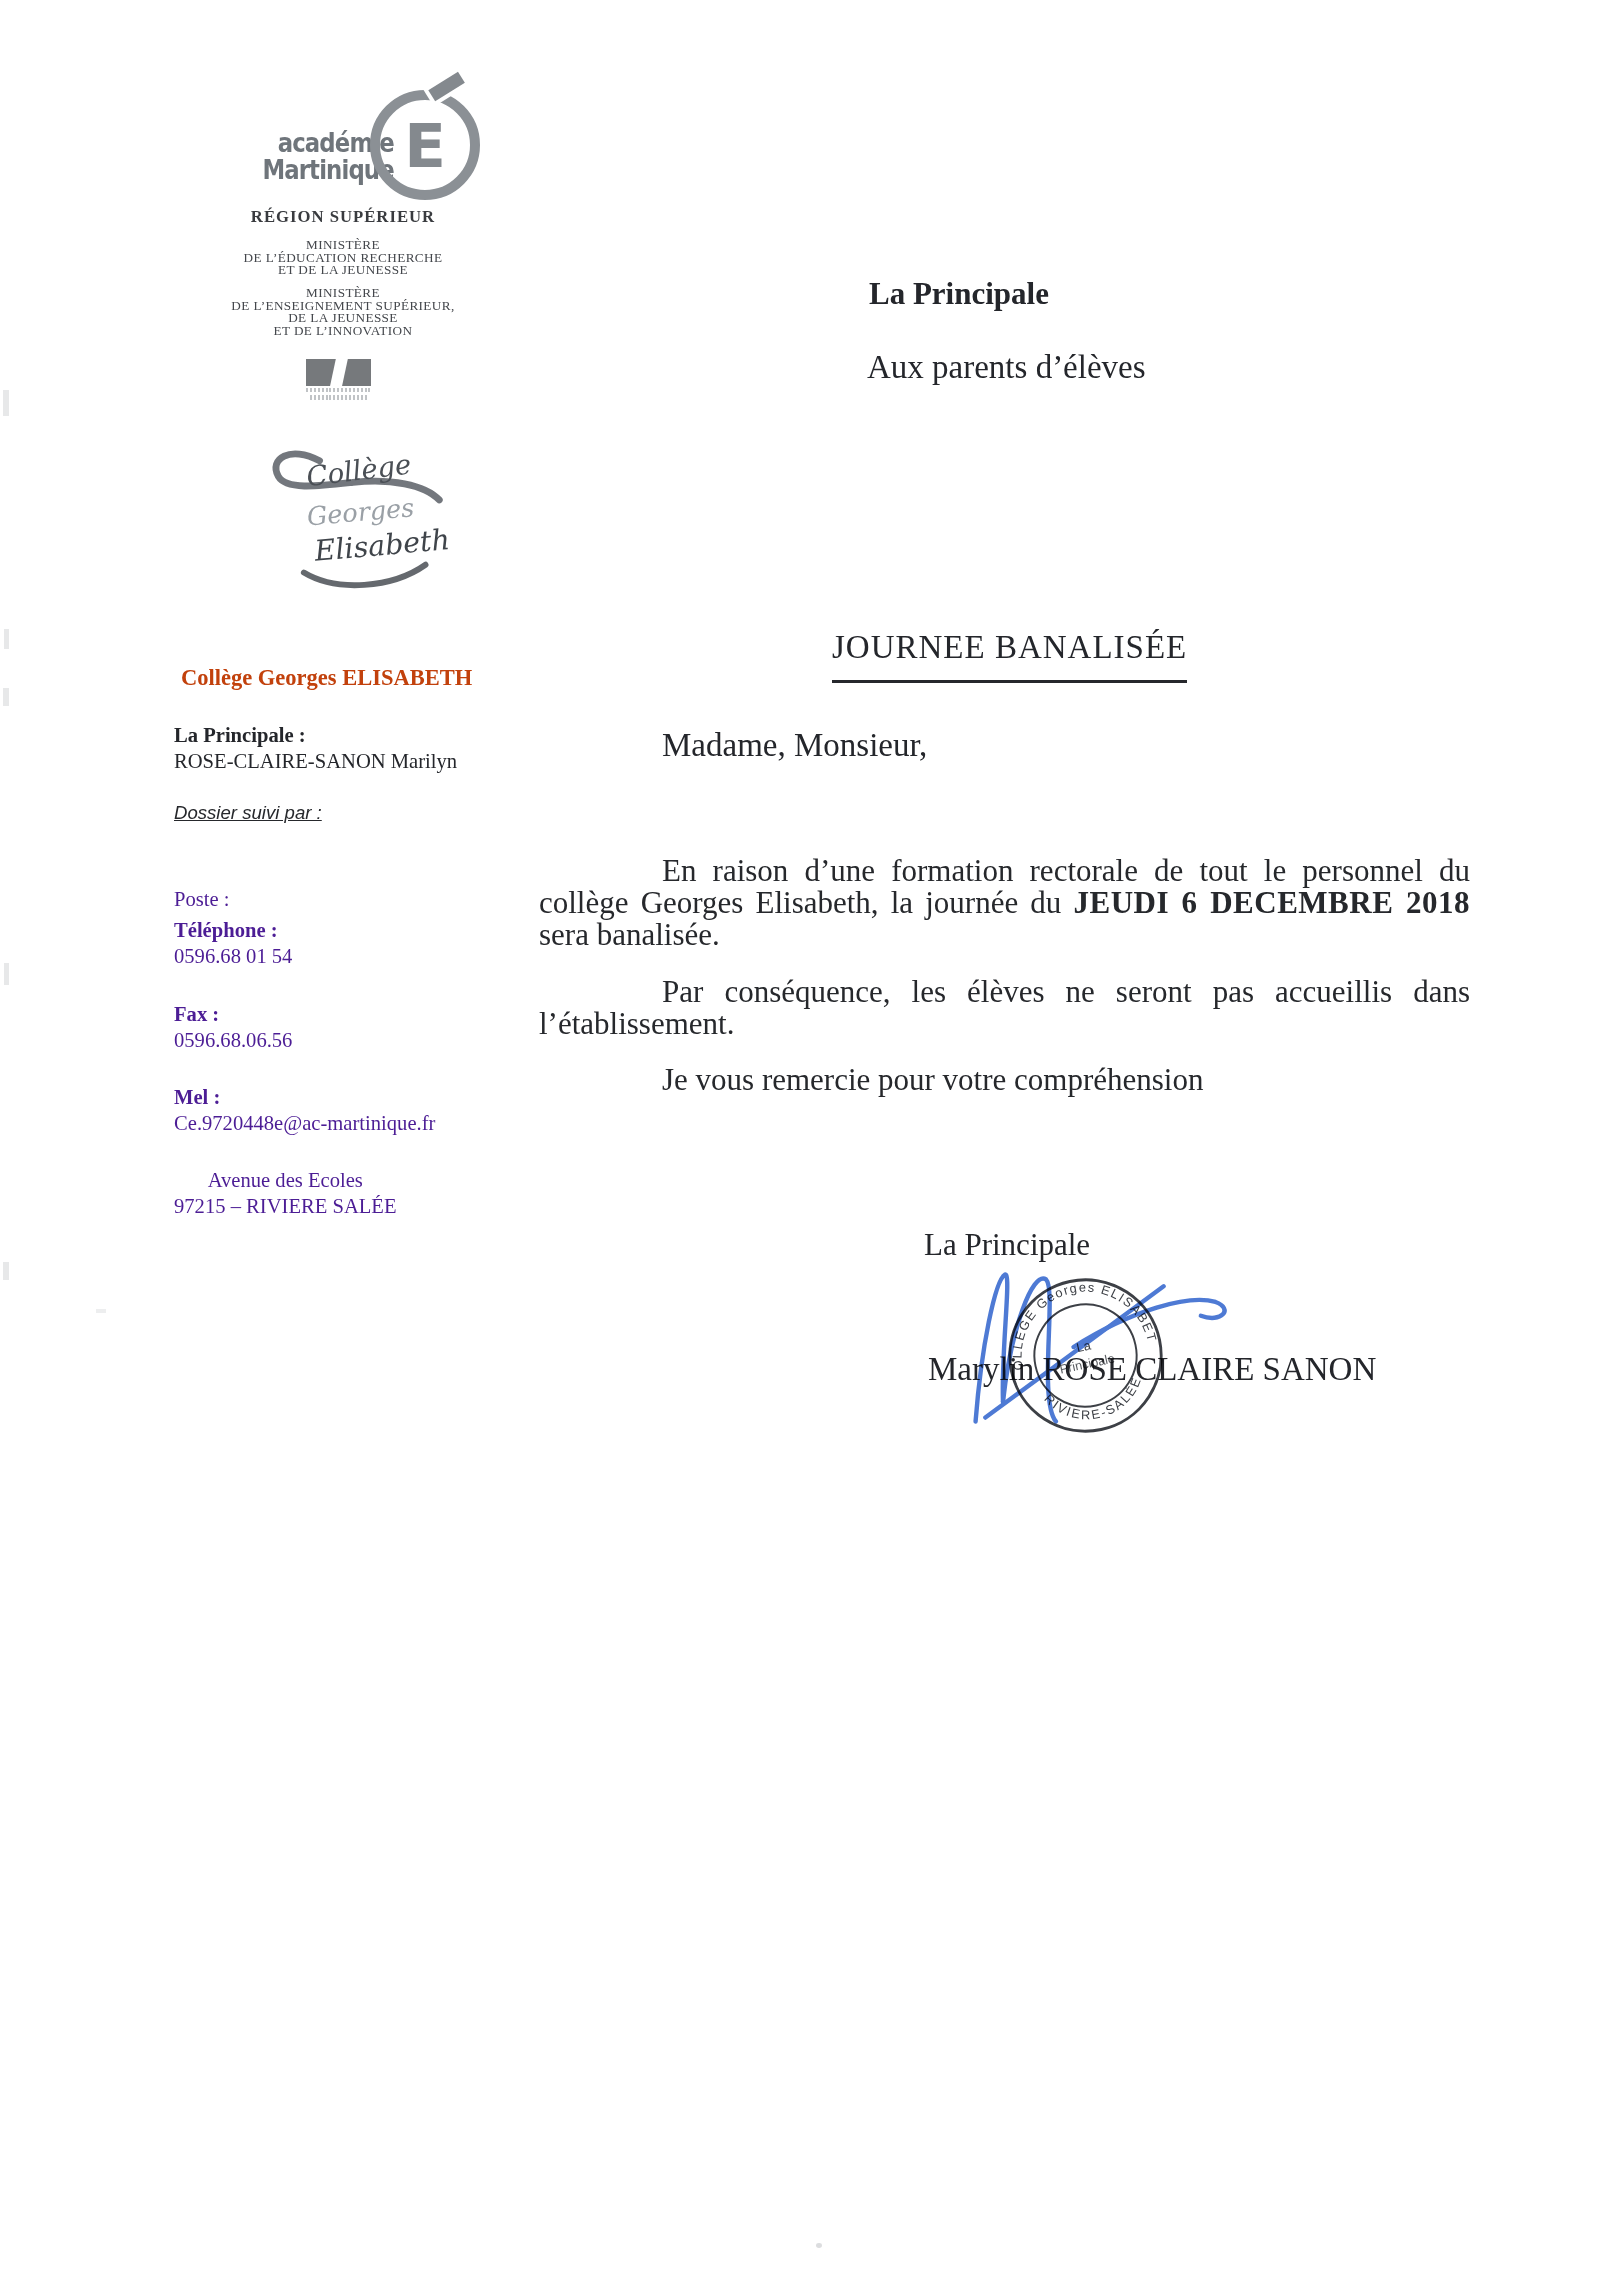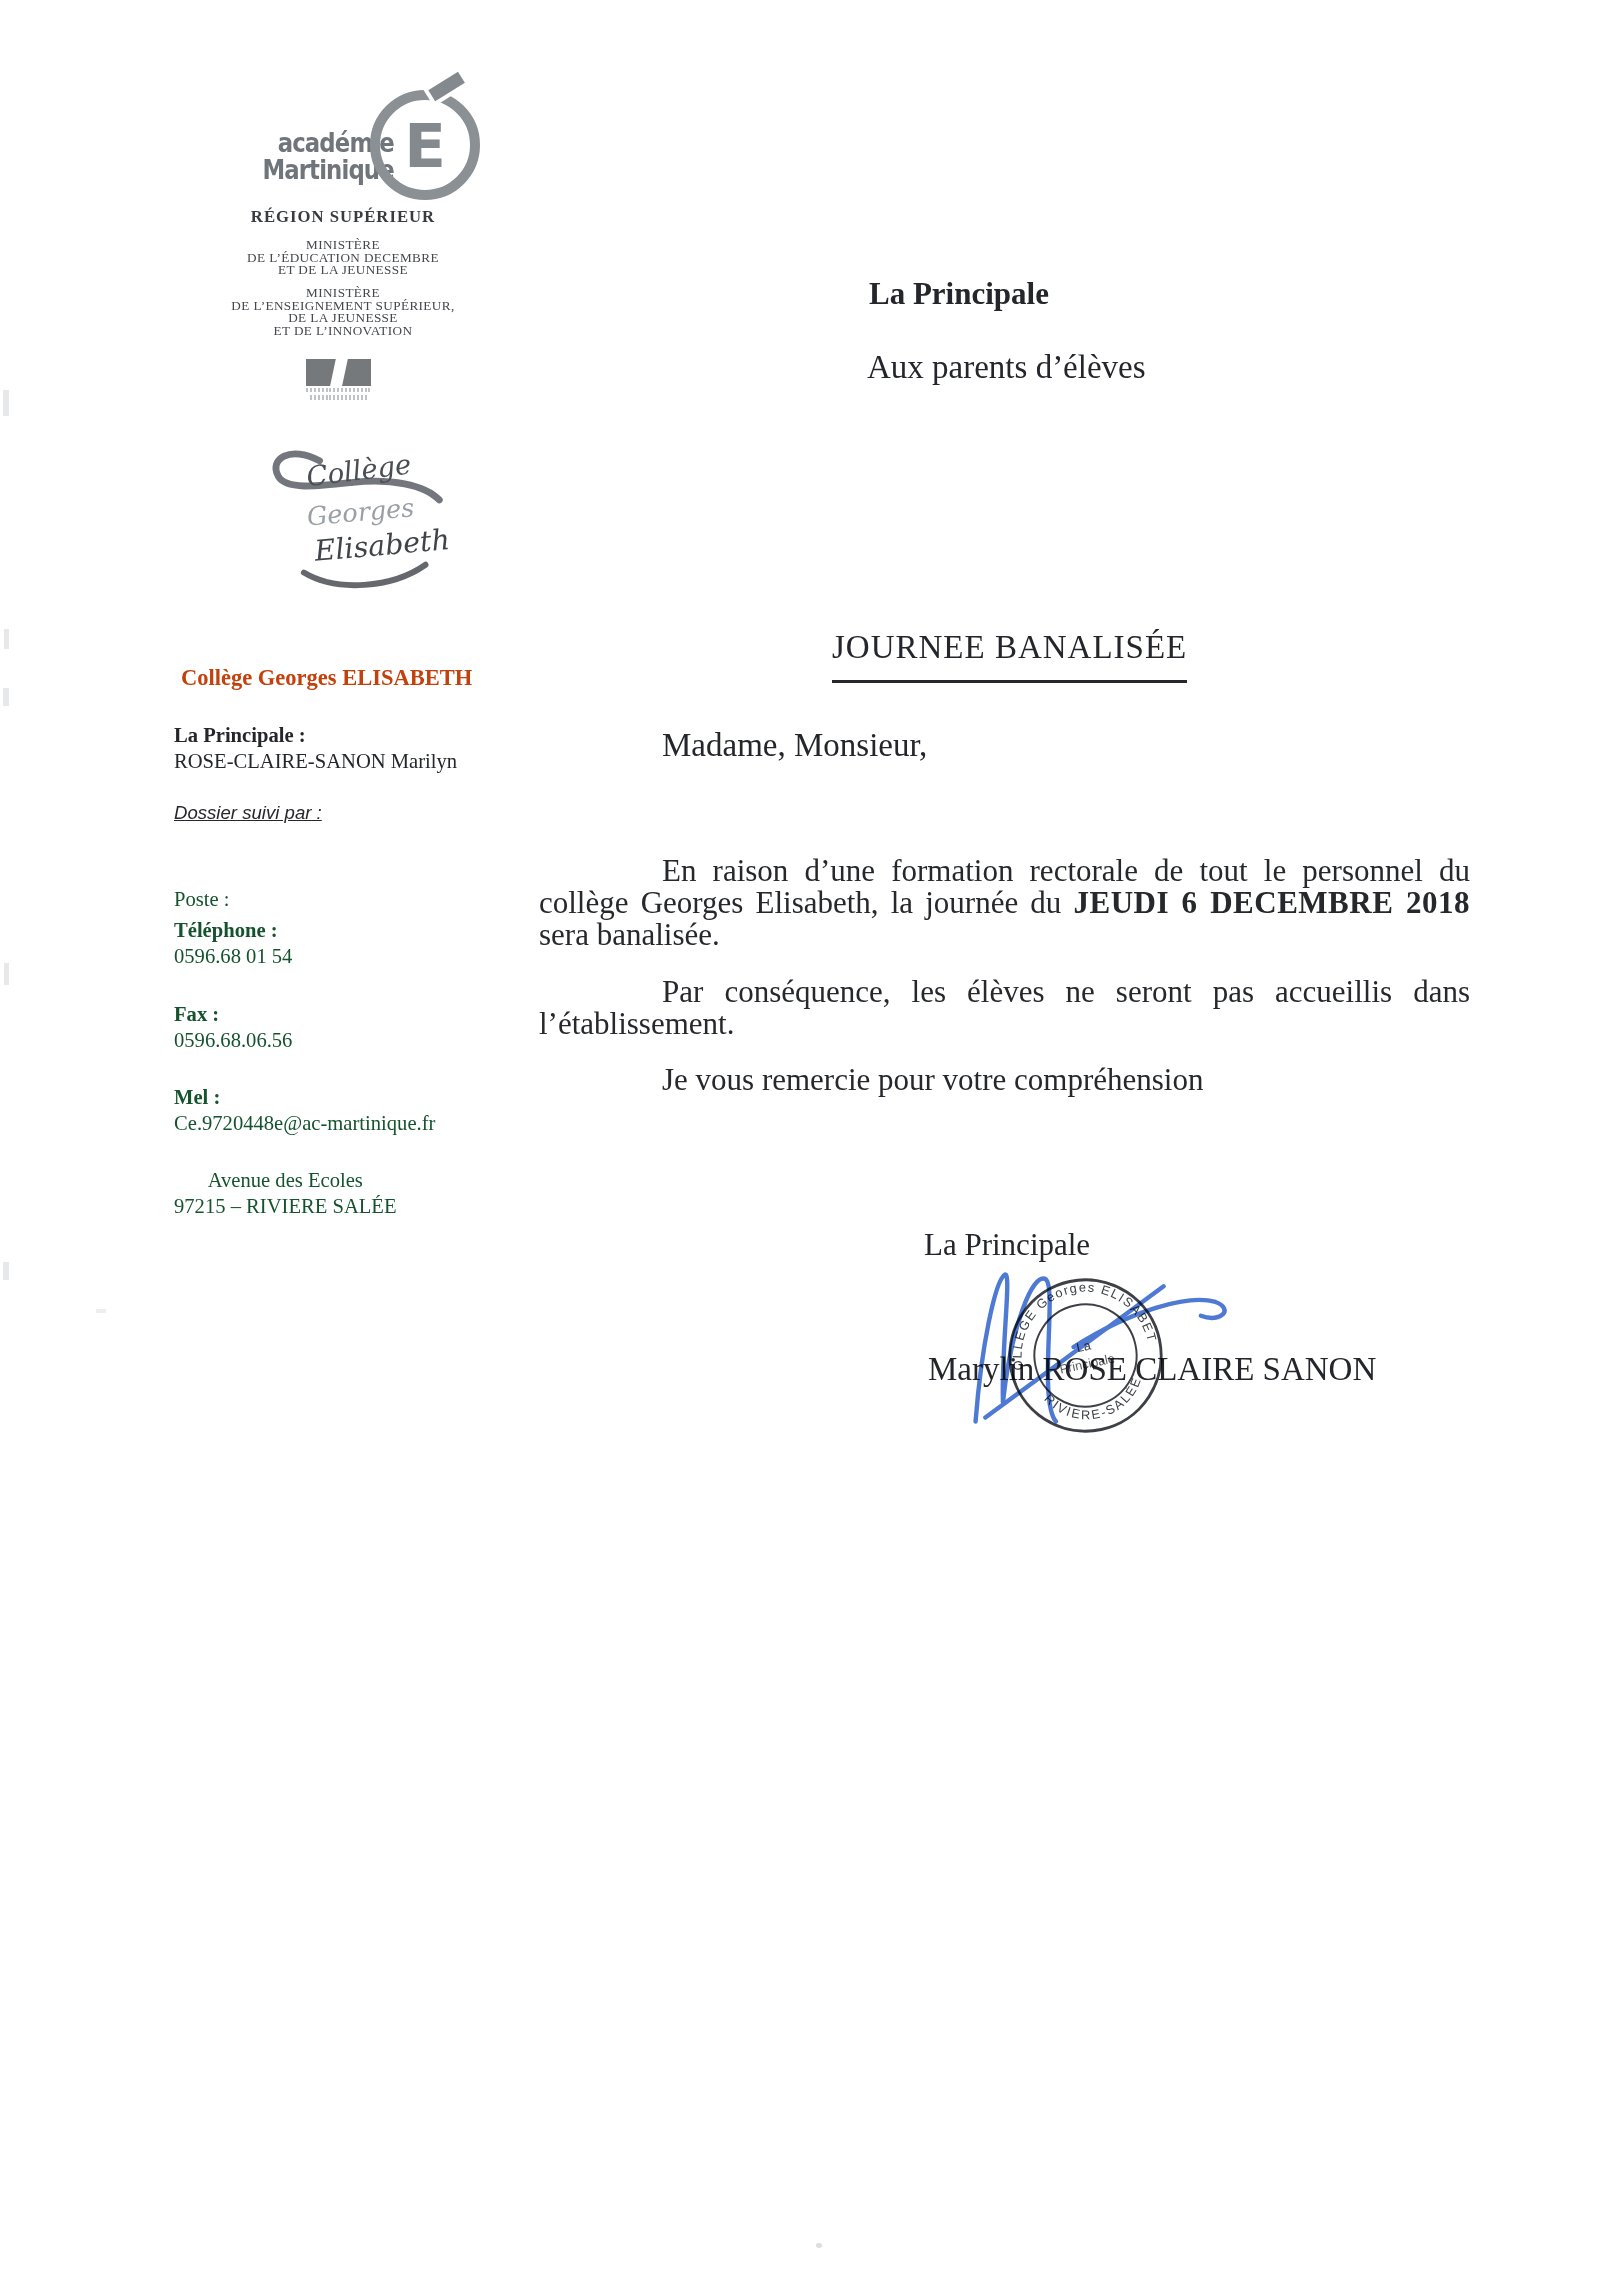"DE L’ÉDUCATION DECEMBRE" div { text: DECEMBRE -> RECHERCHE }
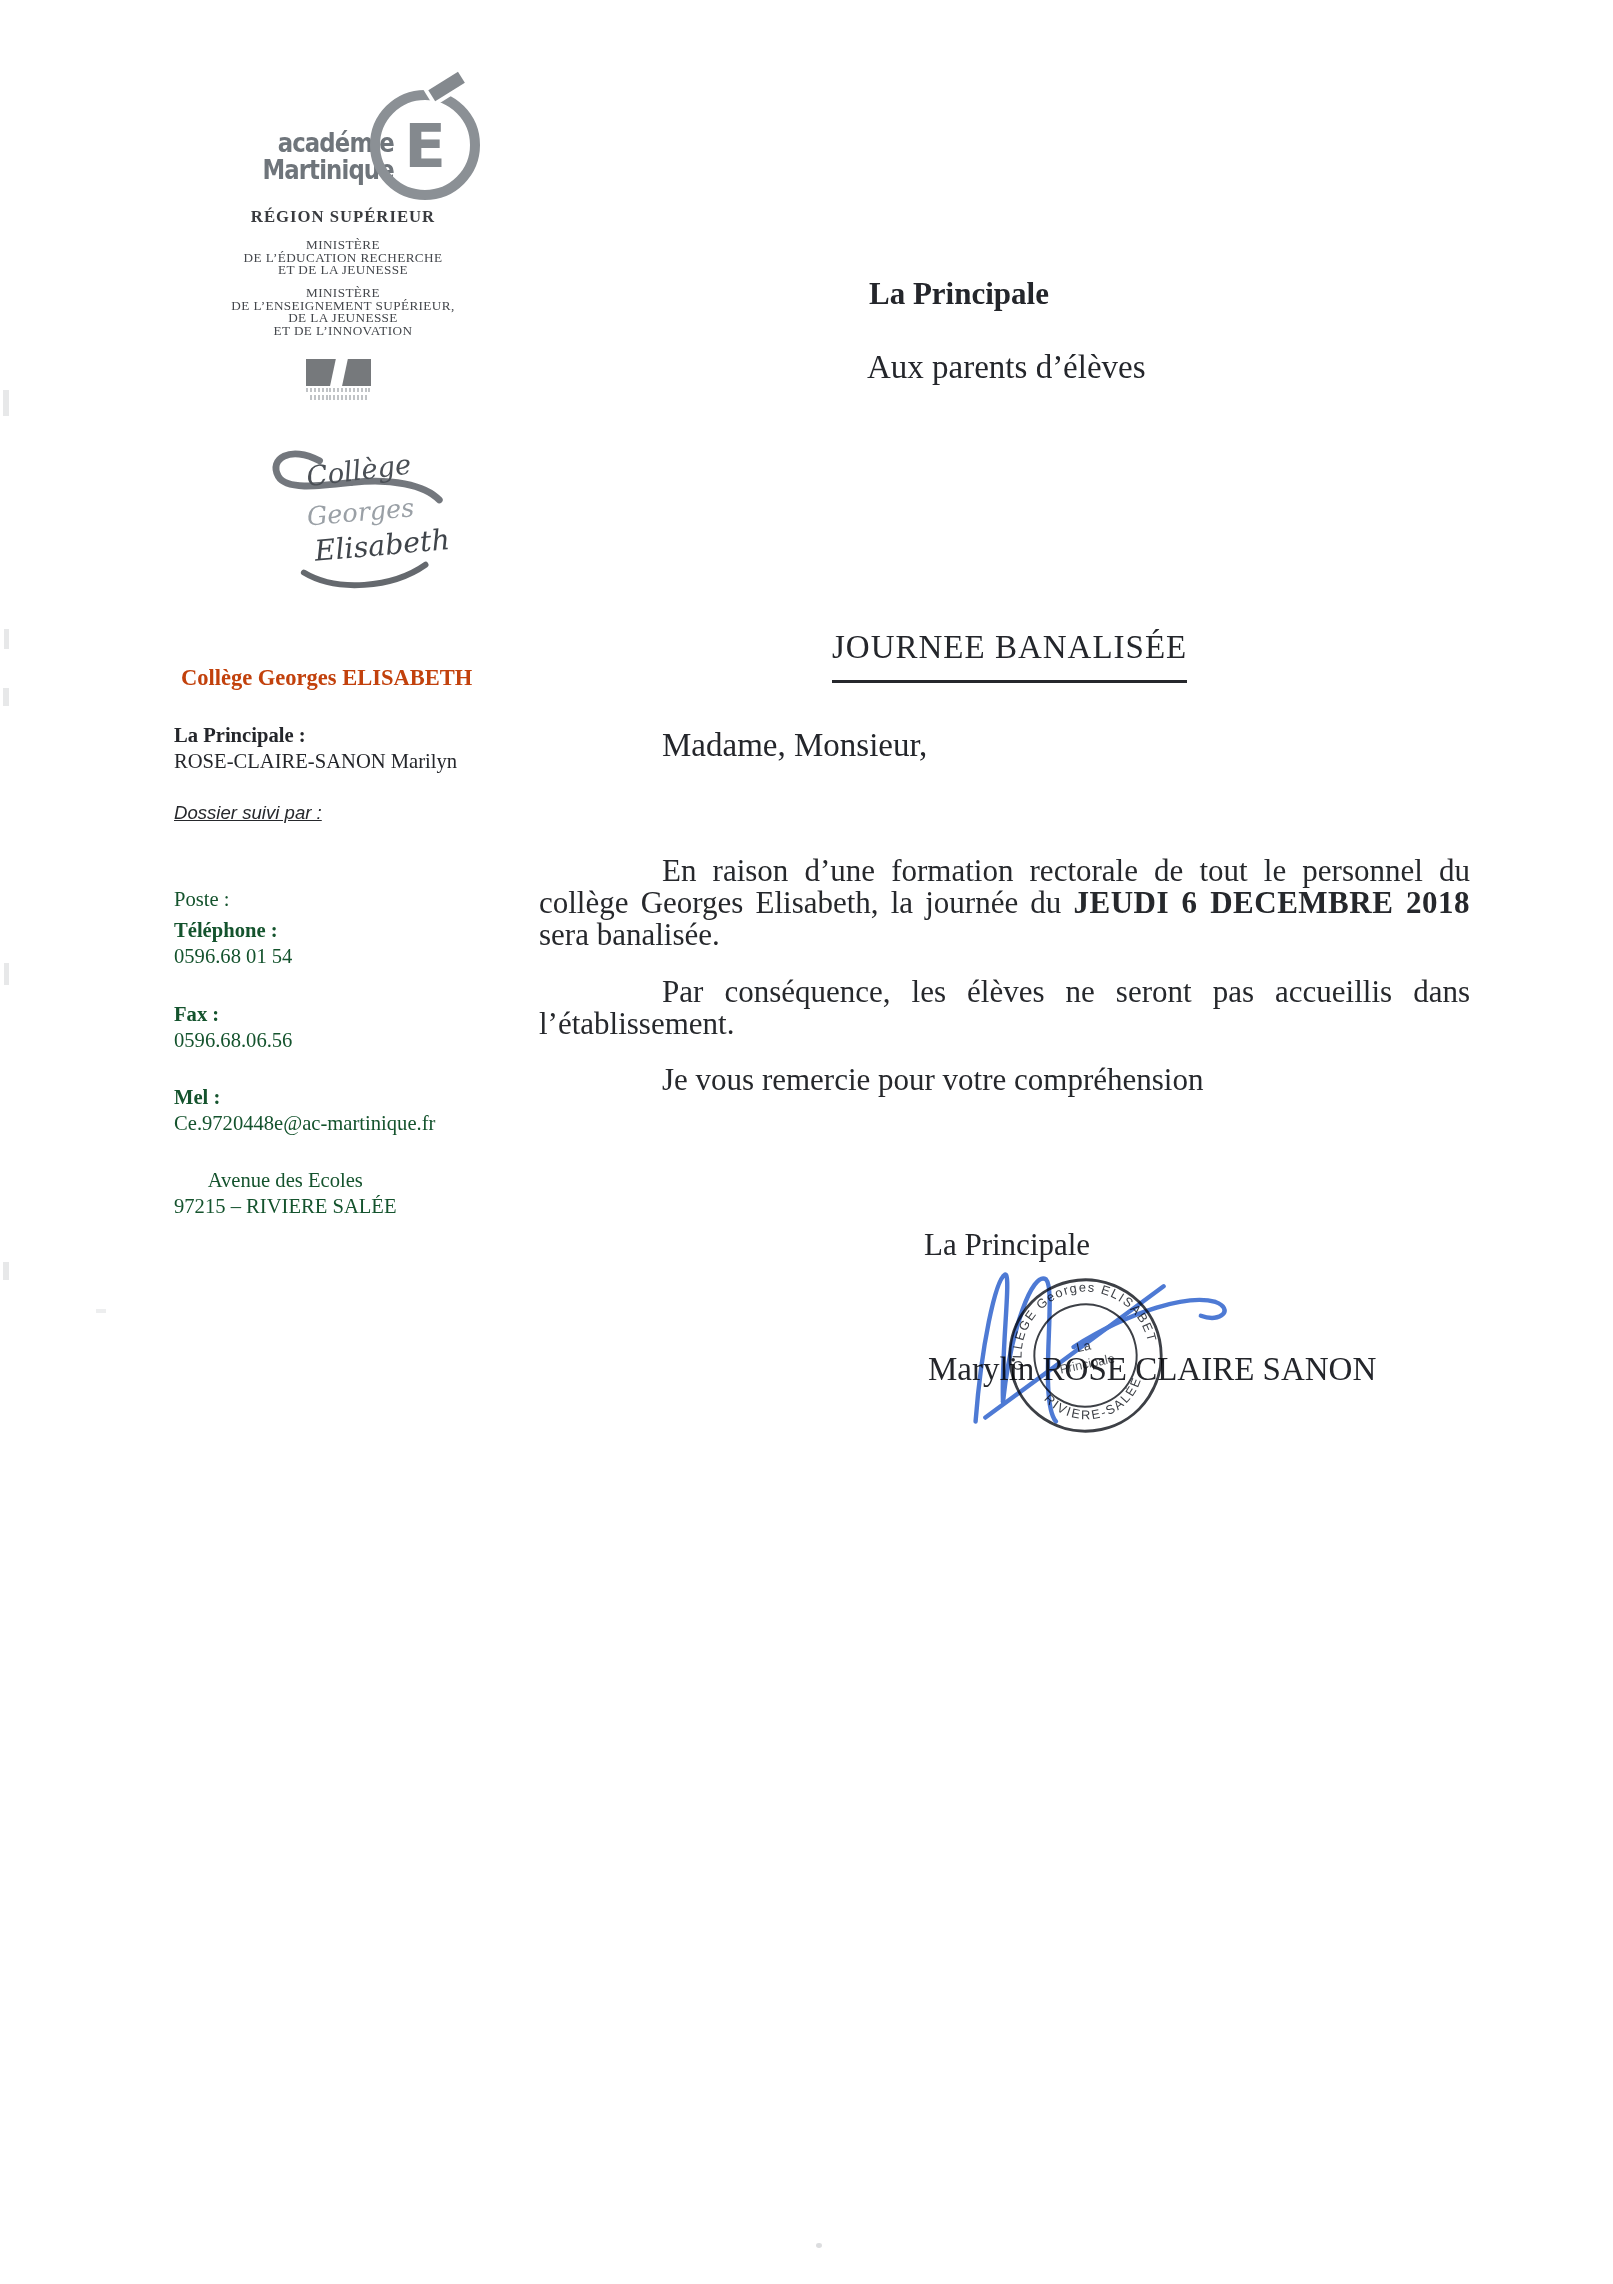"Poste :" .contact { color: #14532d -> #4c1d95 }
